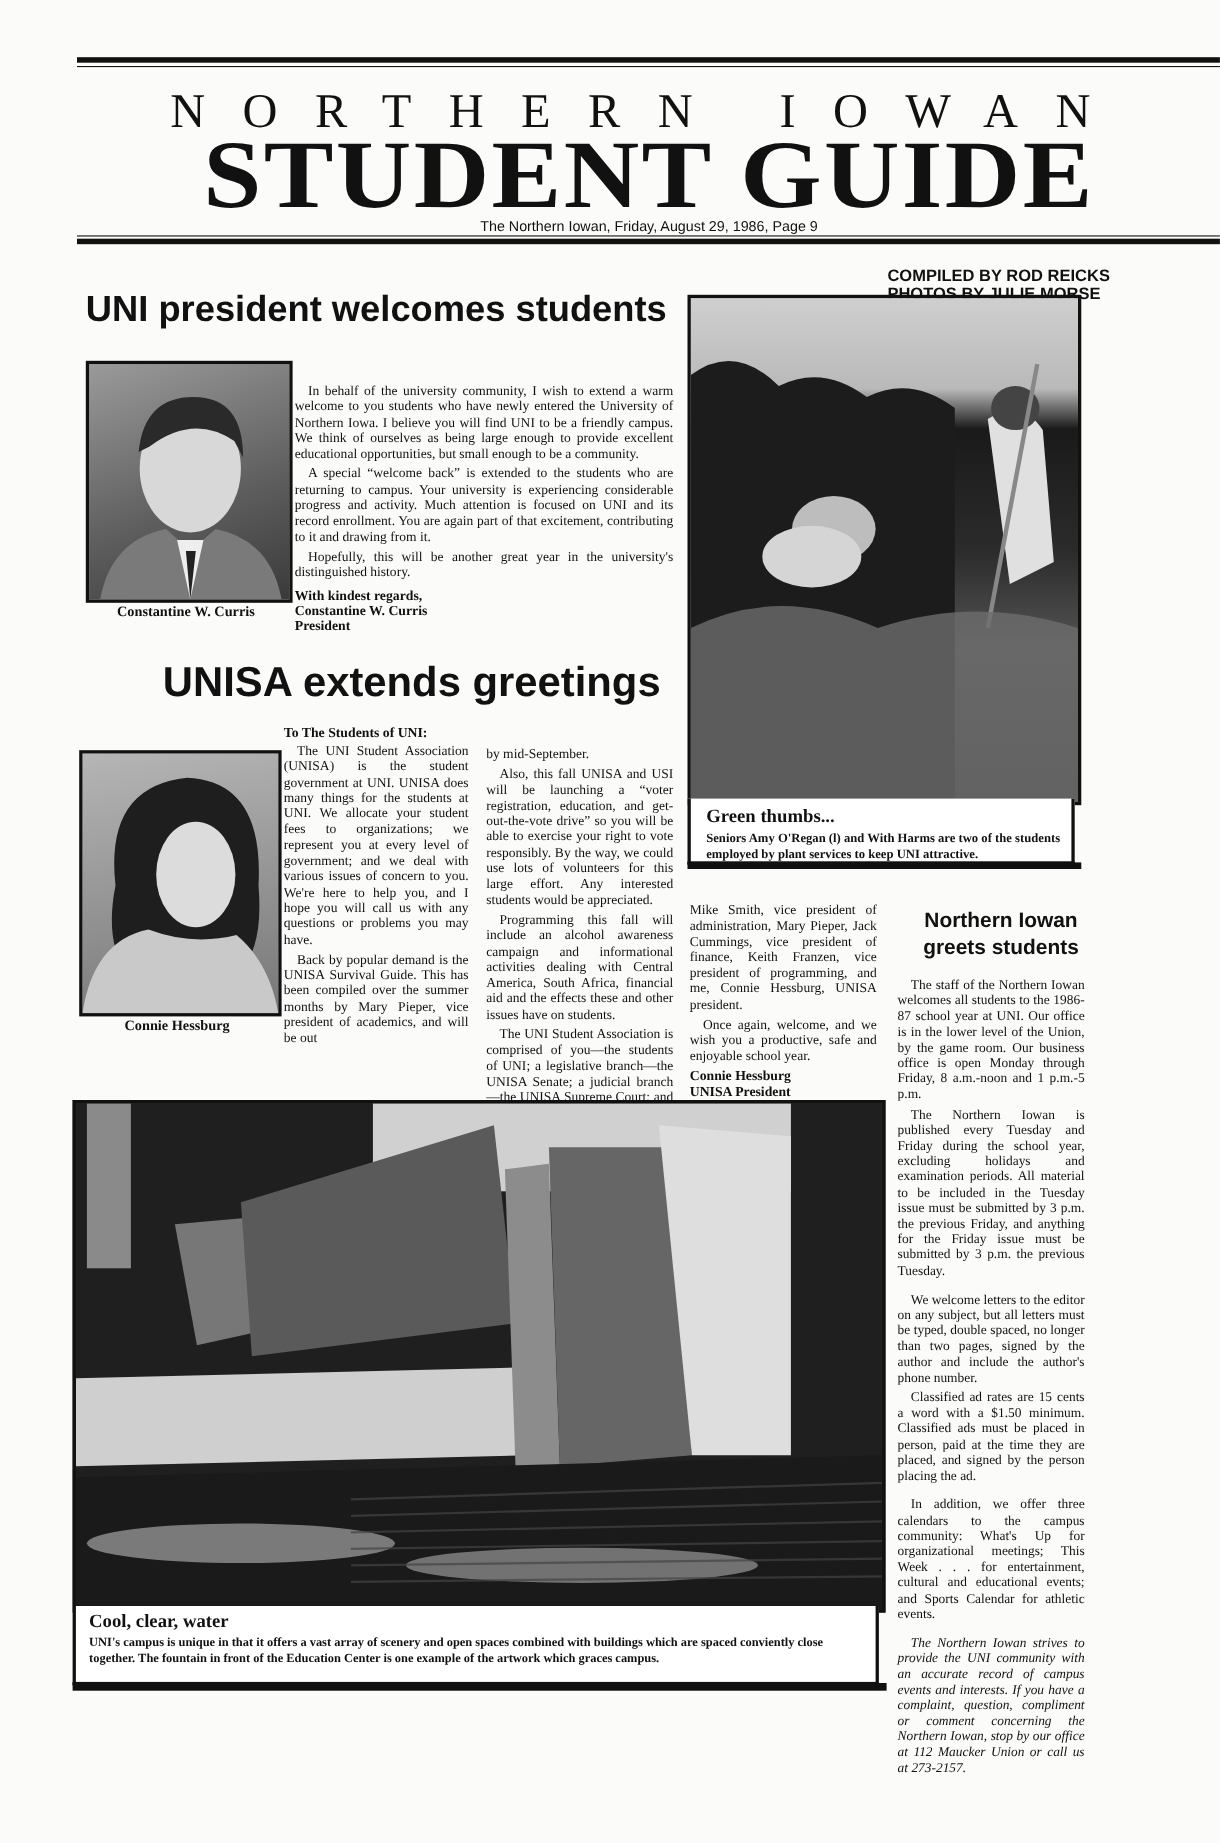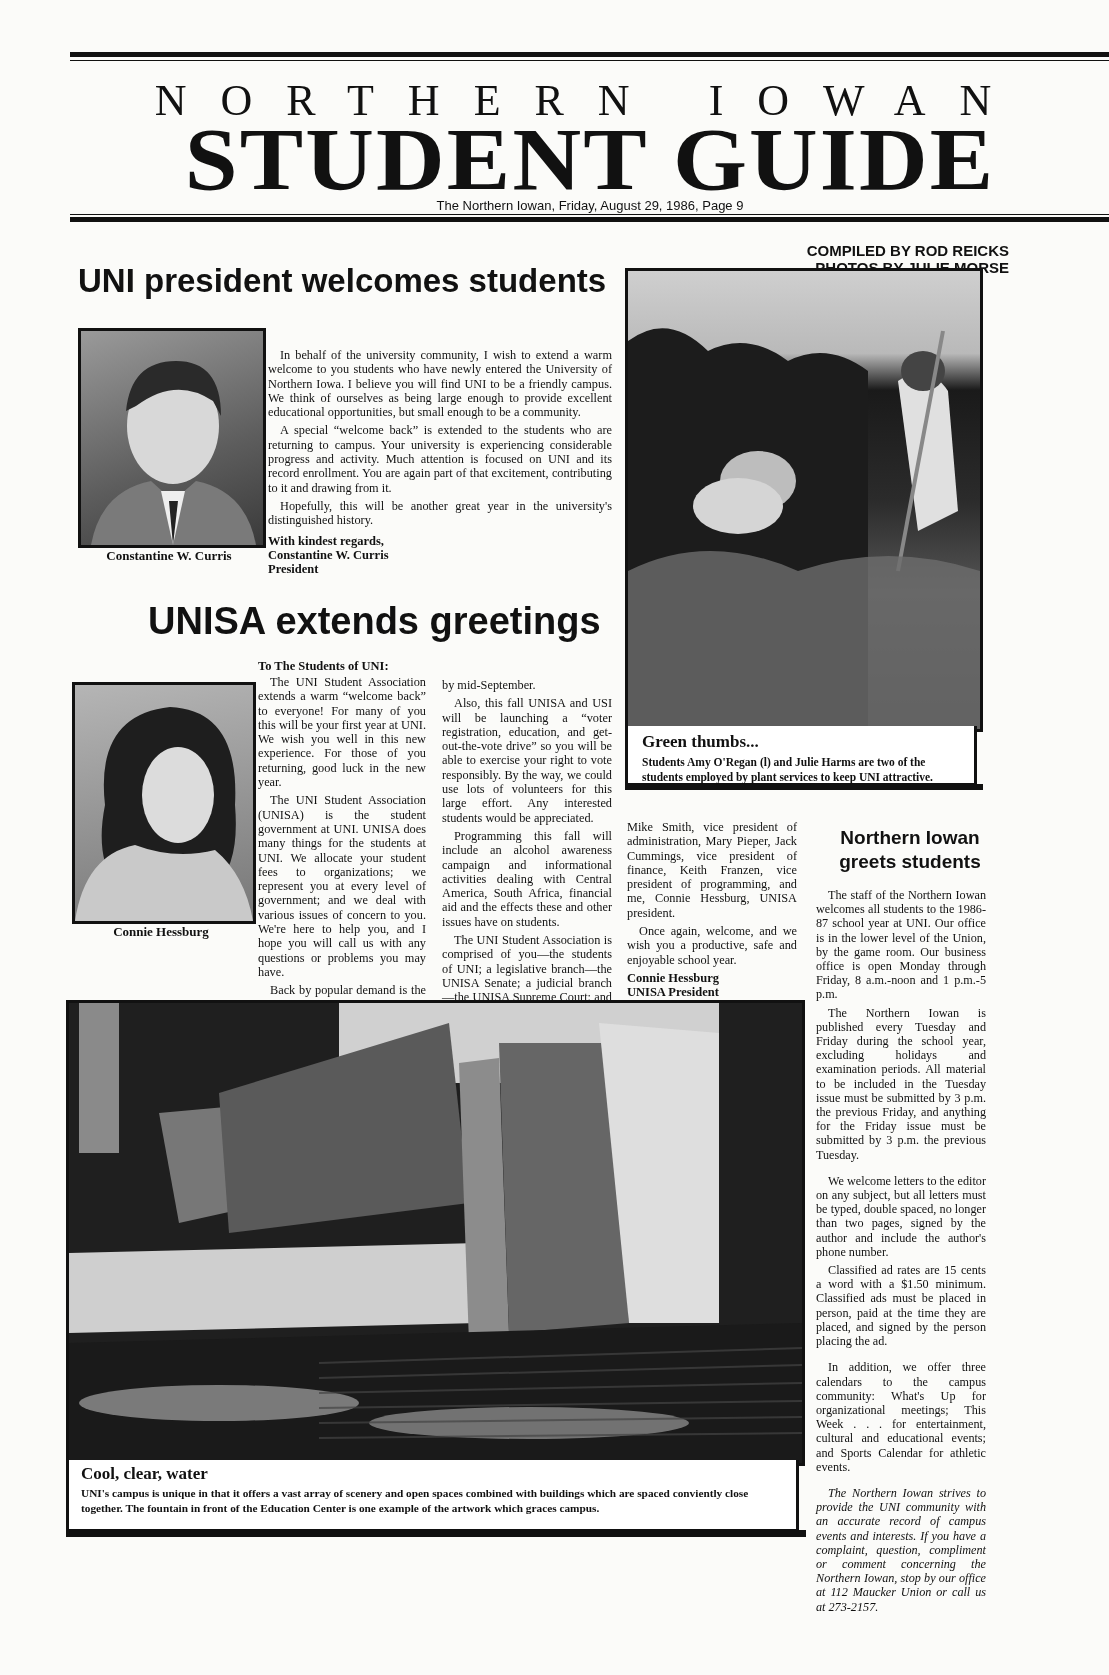"COMPILED BY ROD REICKS" .credits { text-align: right -> none }
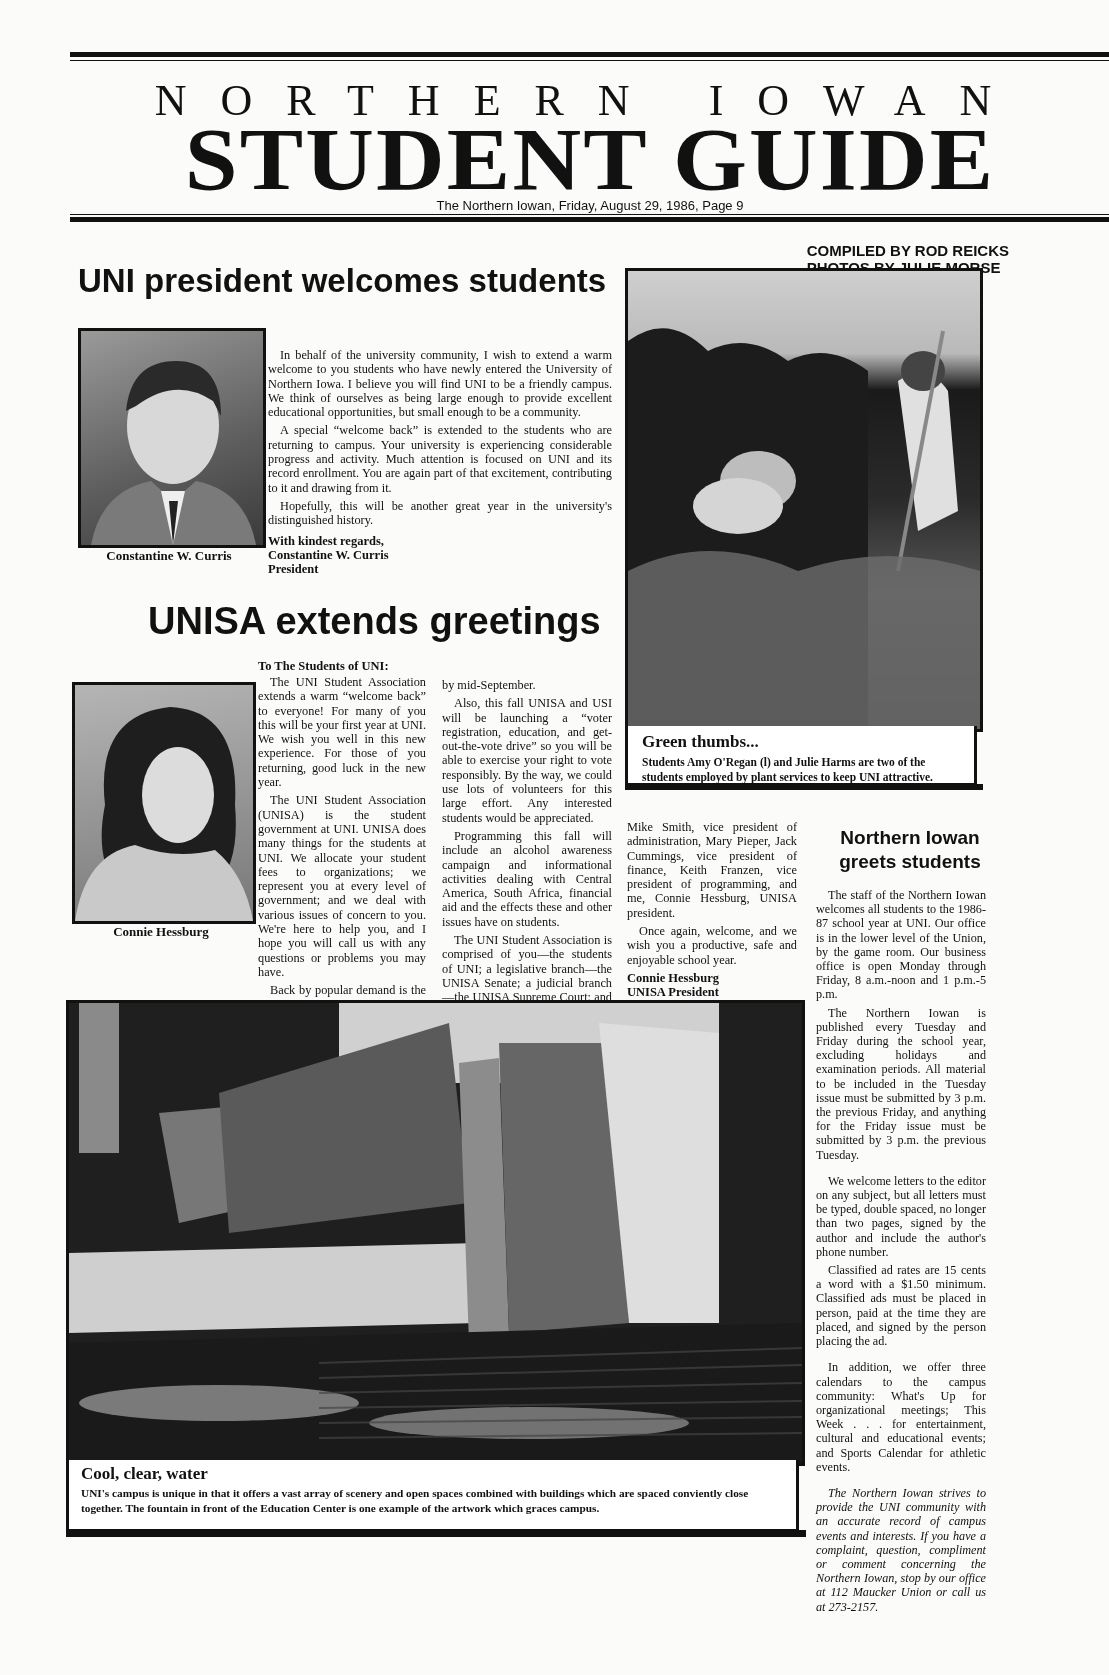"The UNI Student Association extends" p { html: <p>The UNI Student Association extends a warm “welcome back” to everyone! For many of you this will be your first year at UNI. We wish you well in this new experience. For those of you returning, good luck in the new year.</p> -> none }
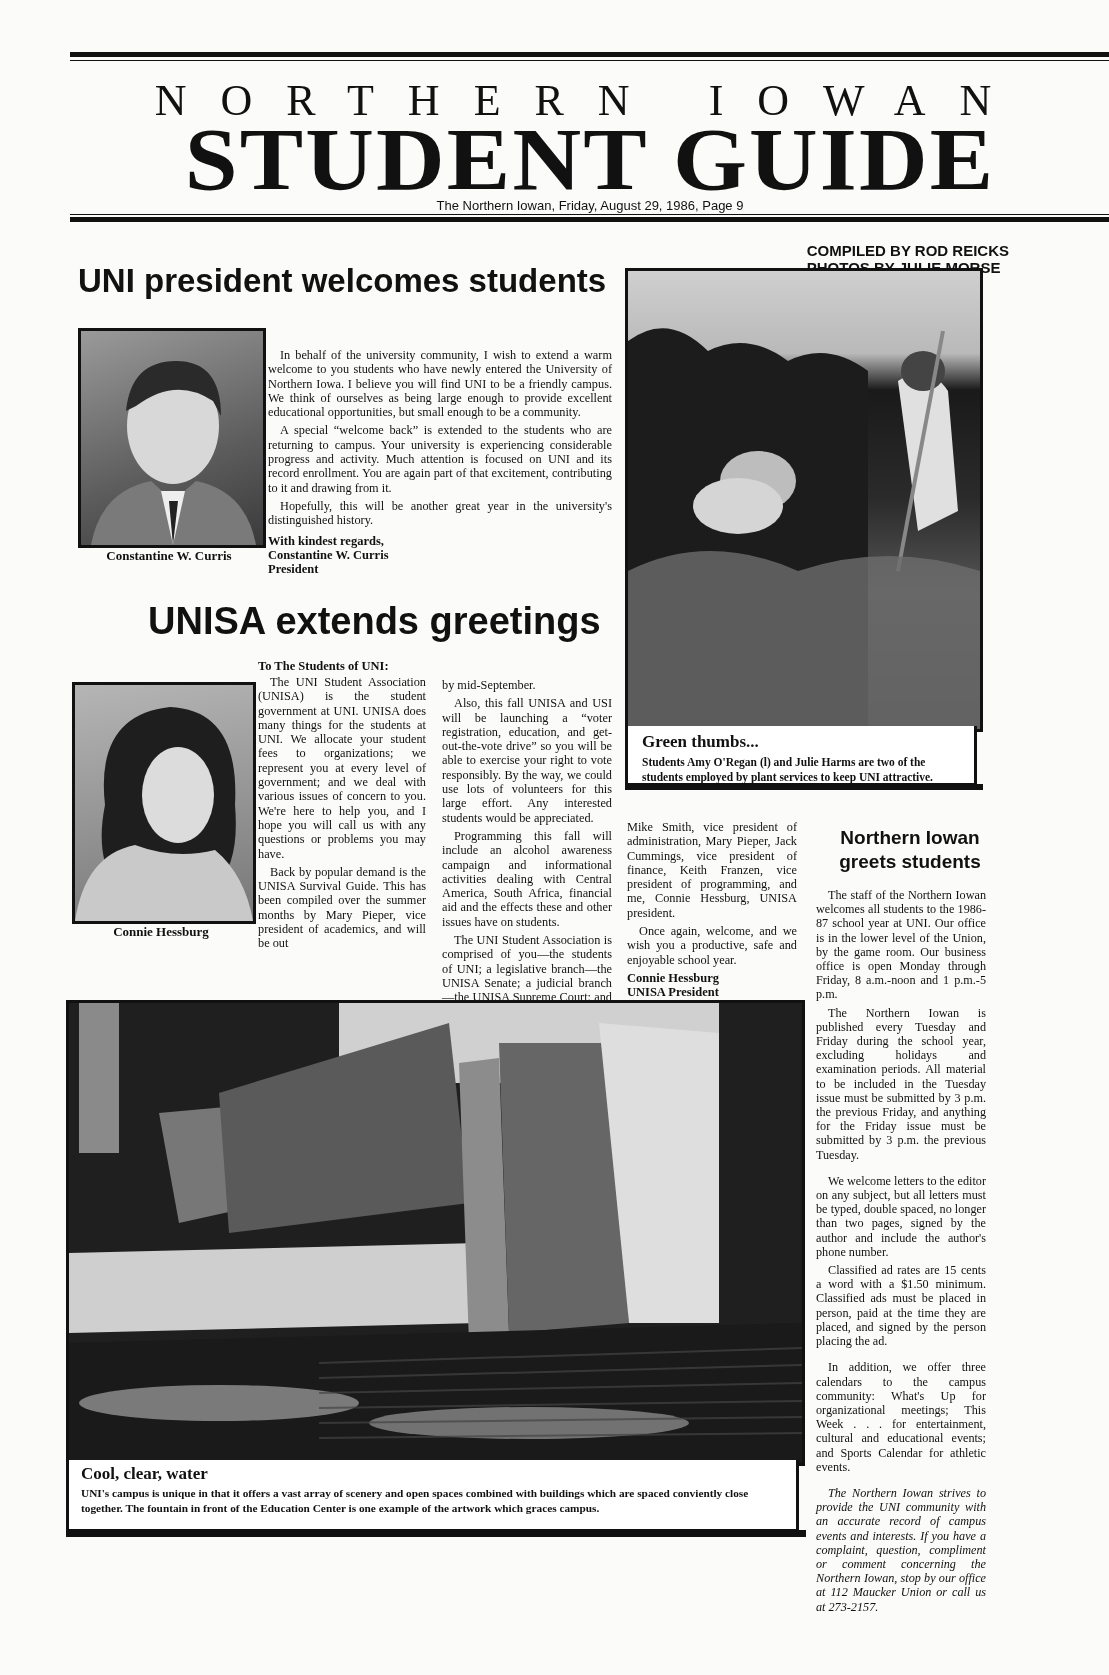"Students Amy O'Regan (l) and" div.cap-text { text: Students Amy O'Regan (l) and Julie -> Seniors Amy O'Regan (l) and With }
